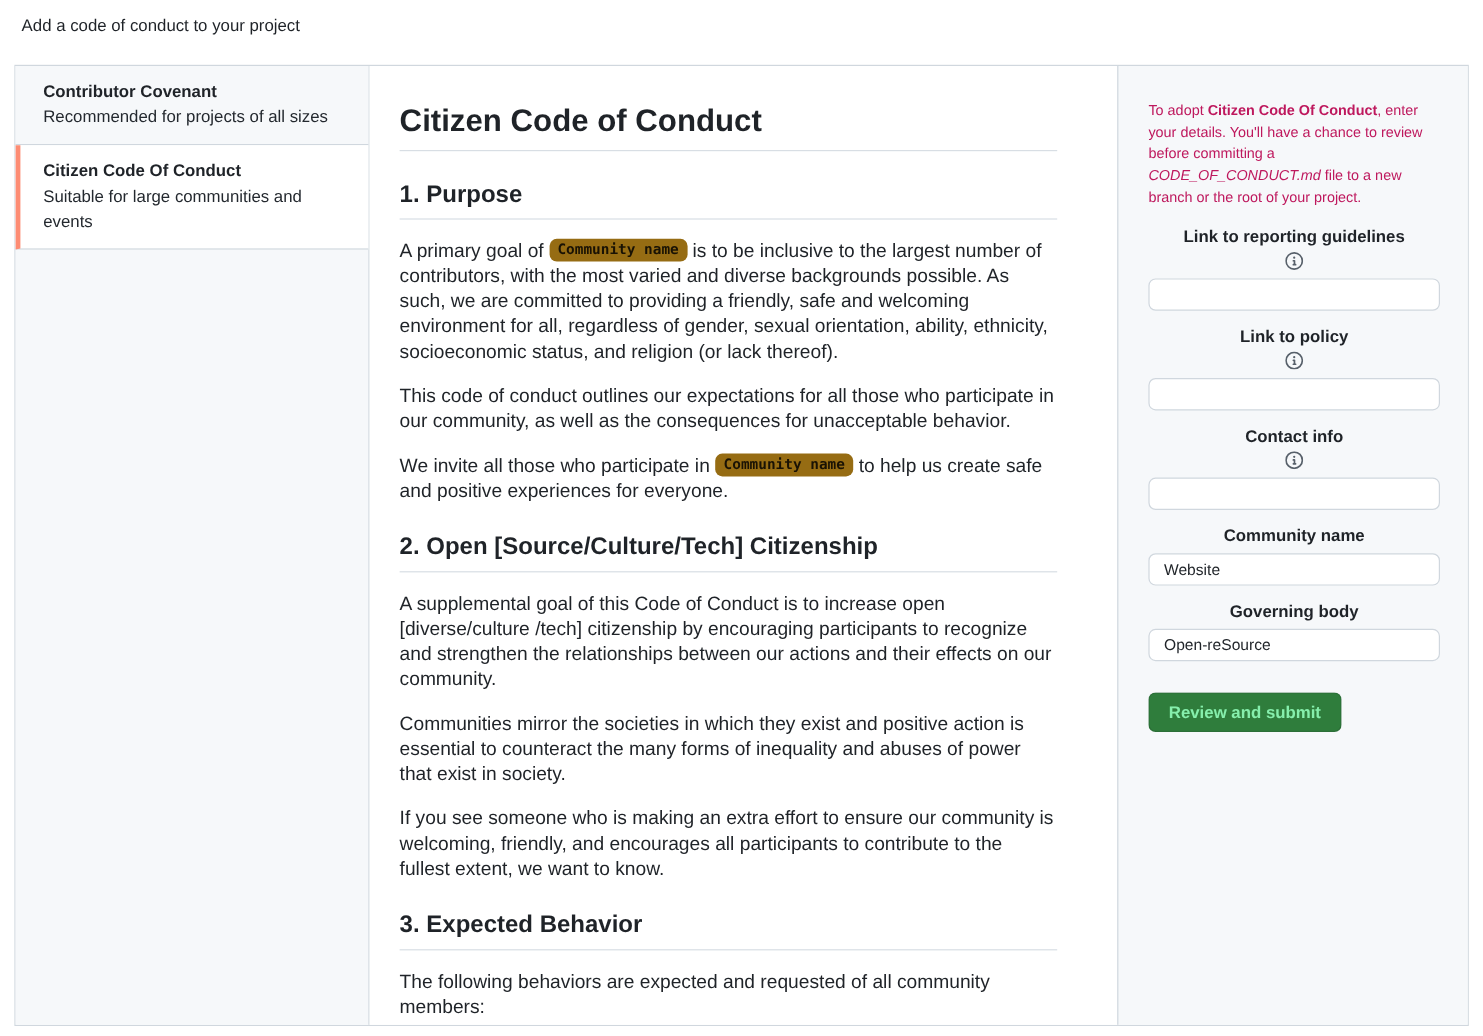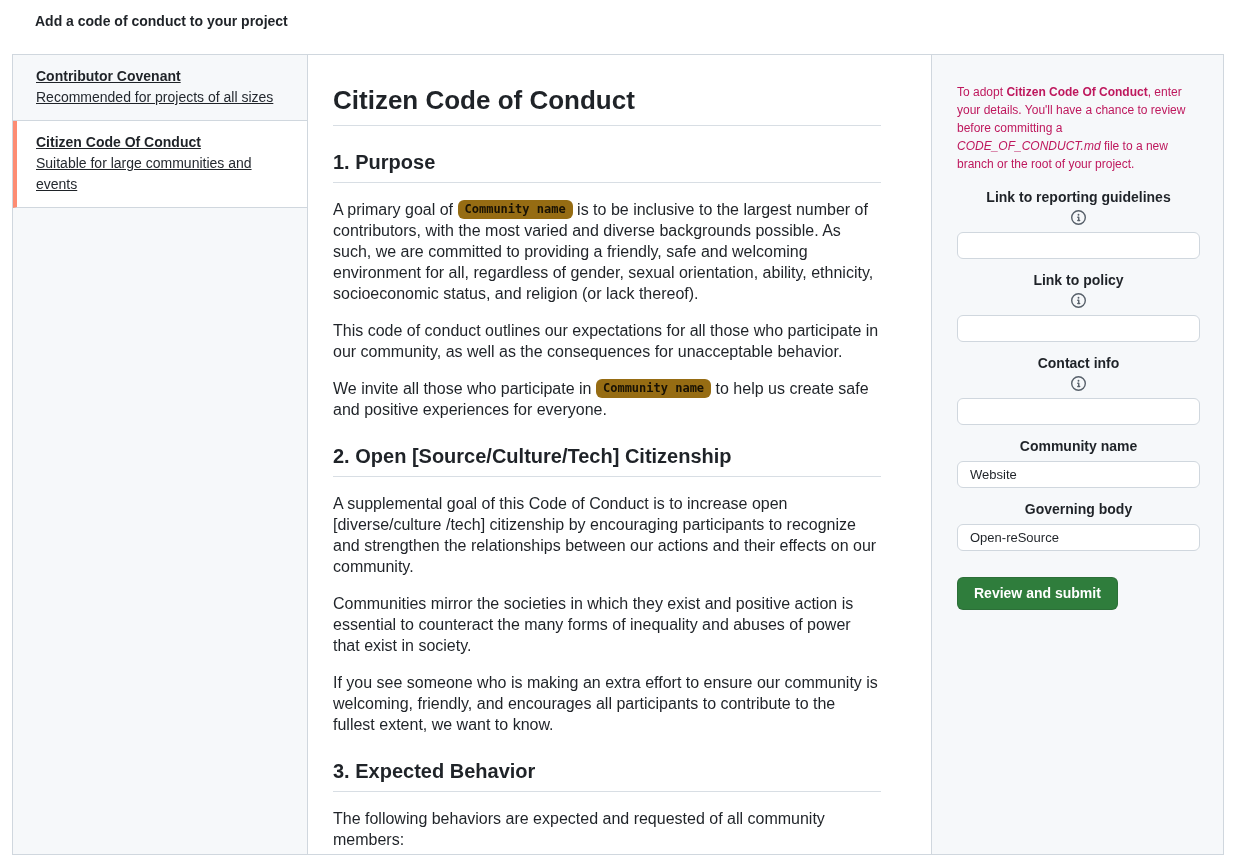"Add a code of conduct" .page-header h1 { font-weight: 700 -> 400; padding: 13px 0 0 35px -> 13px 0 0 18px }
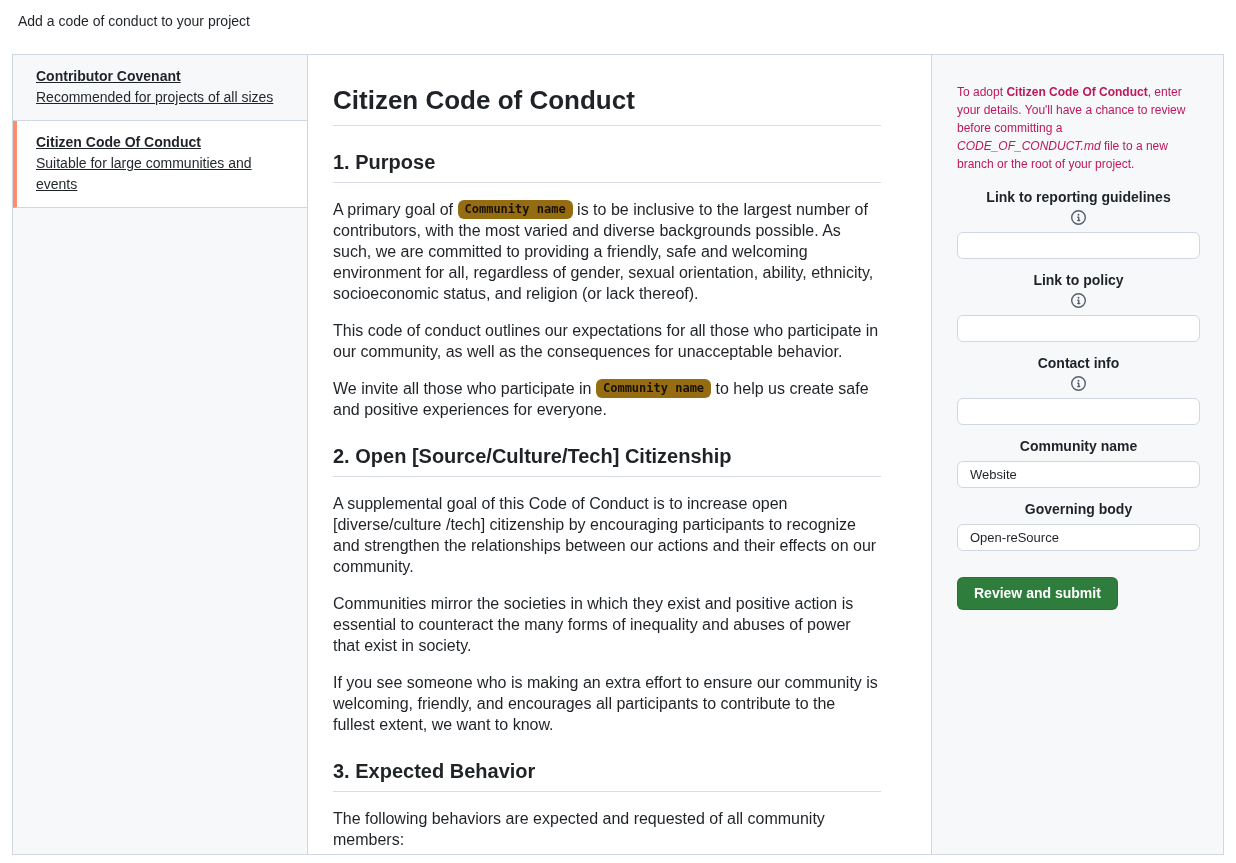"Contributor Covenant" .conduct-list { text-decoration: underline -> none }
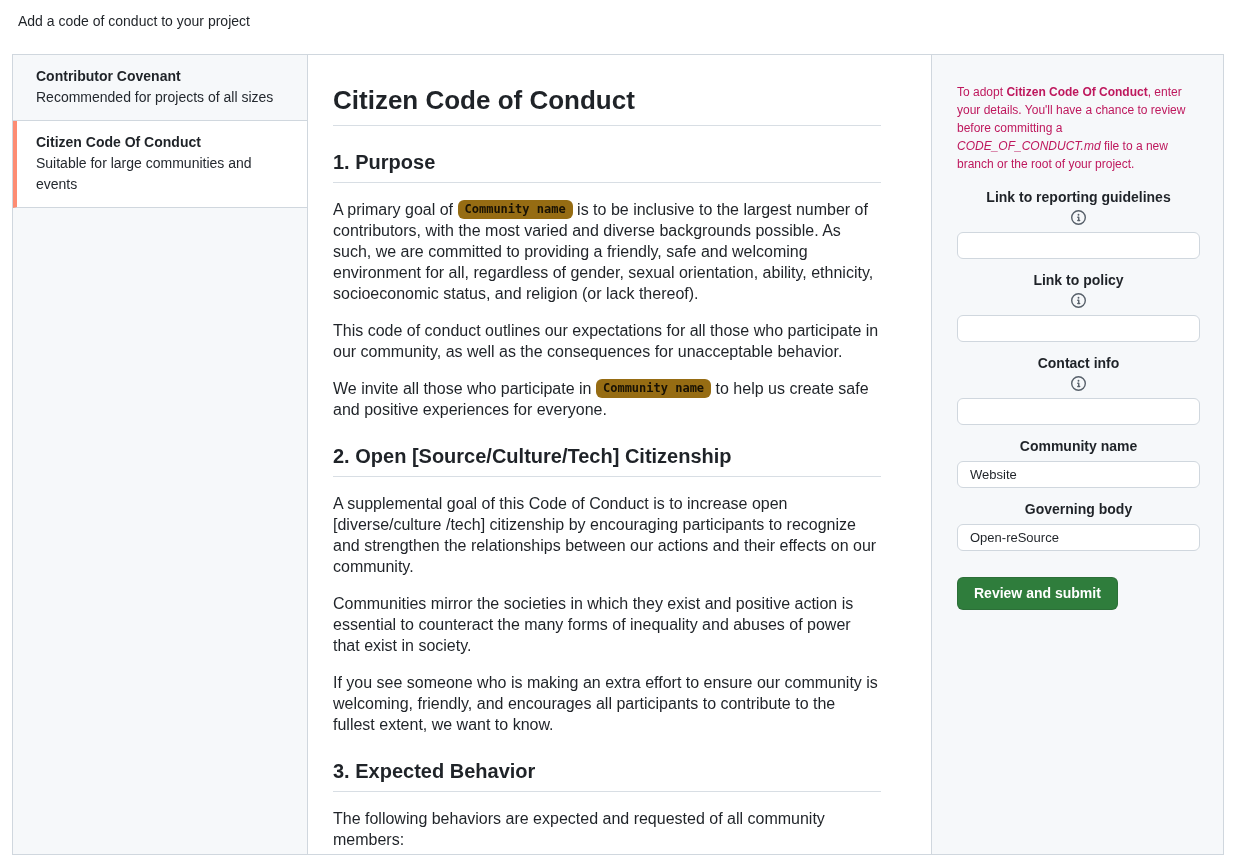"Review and submit" .submit-btn { color: #ffffff -> #86efac }
